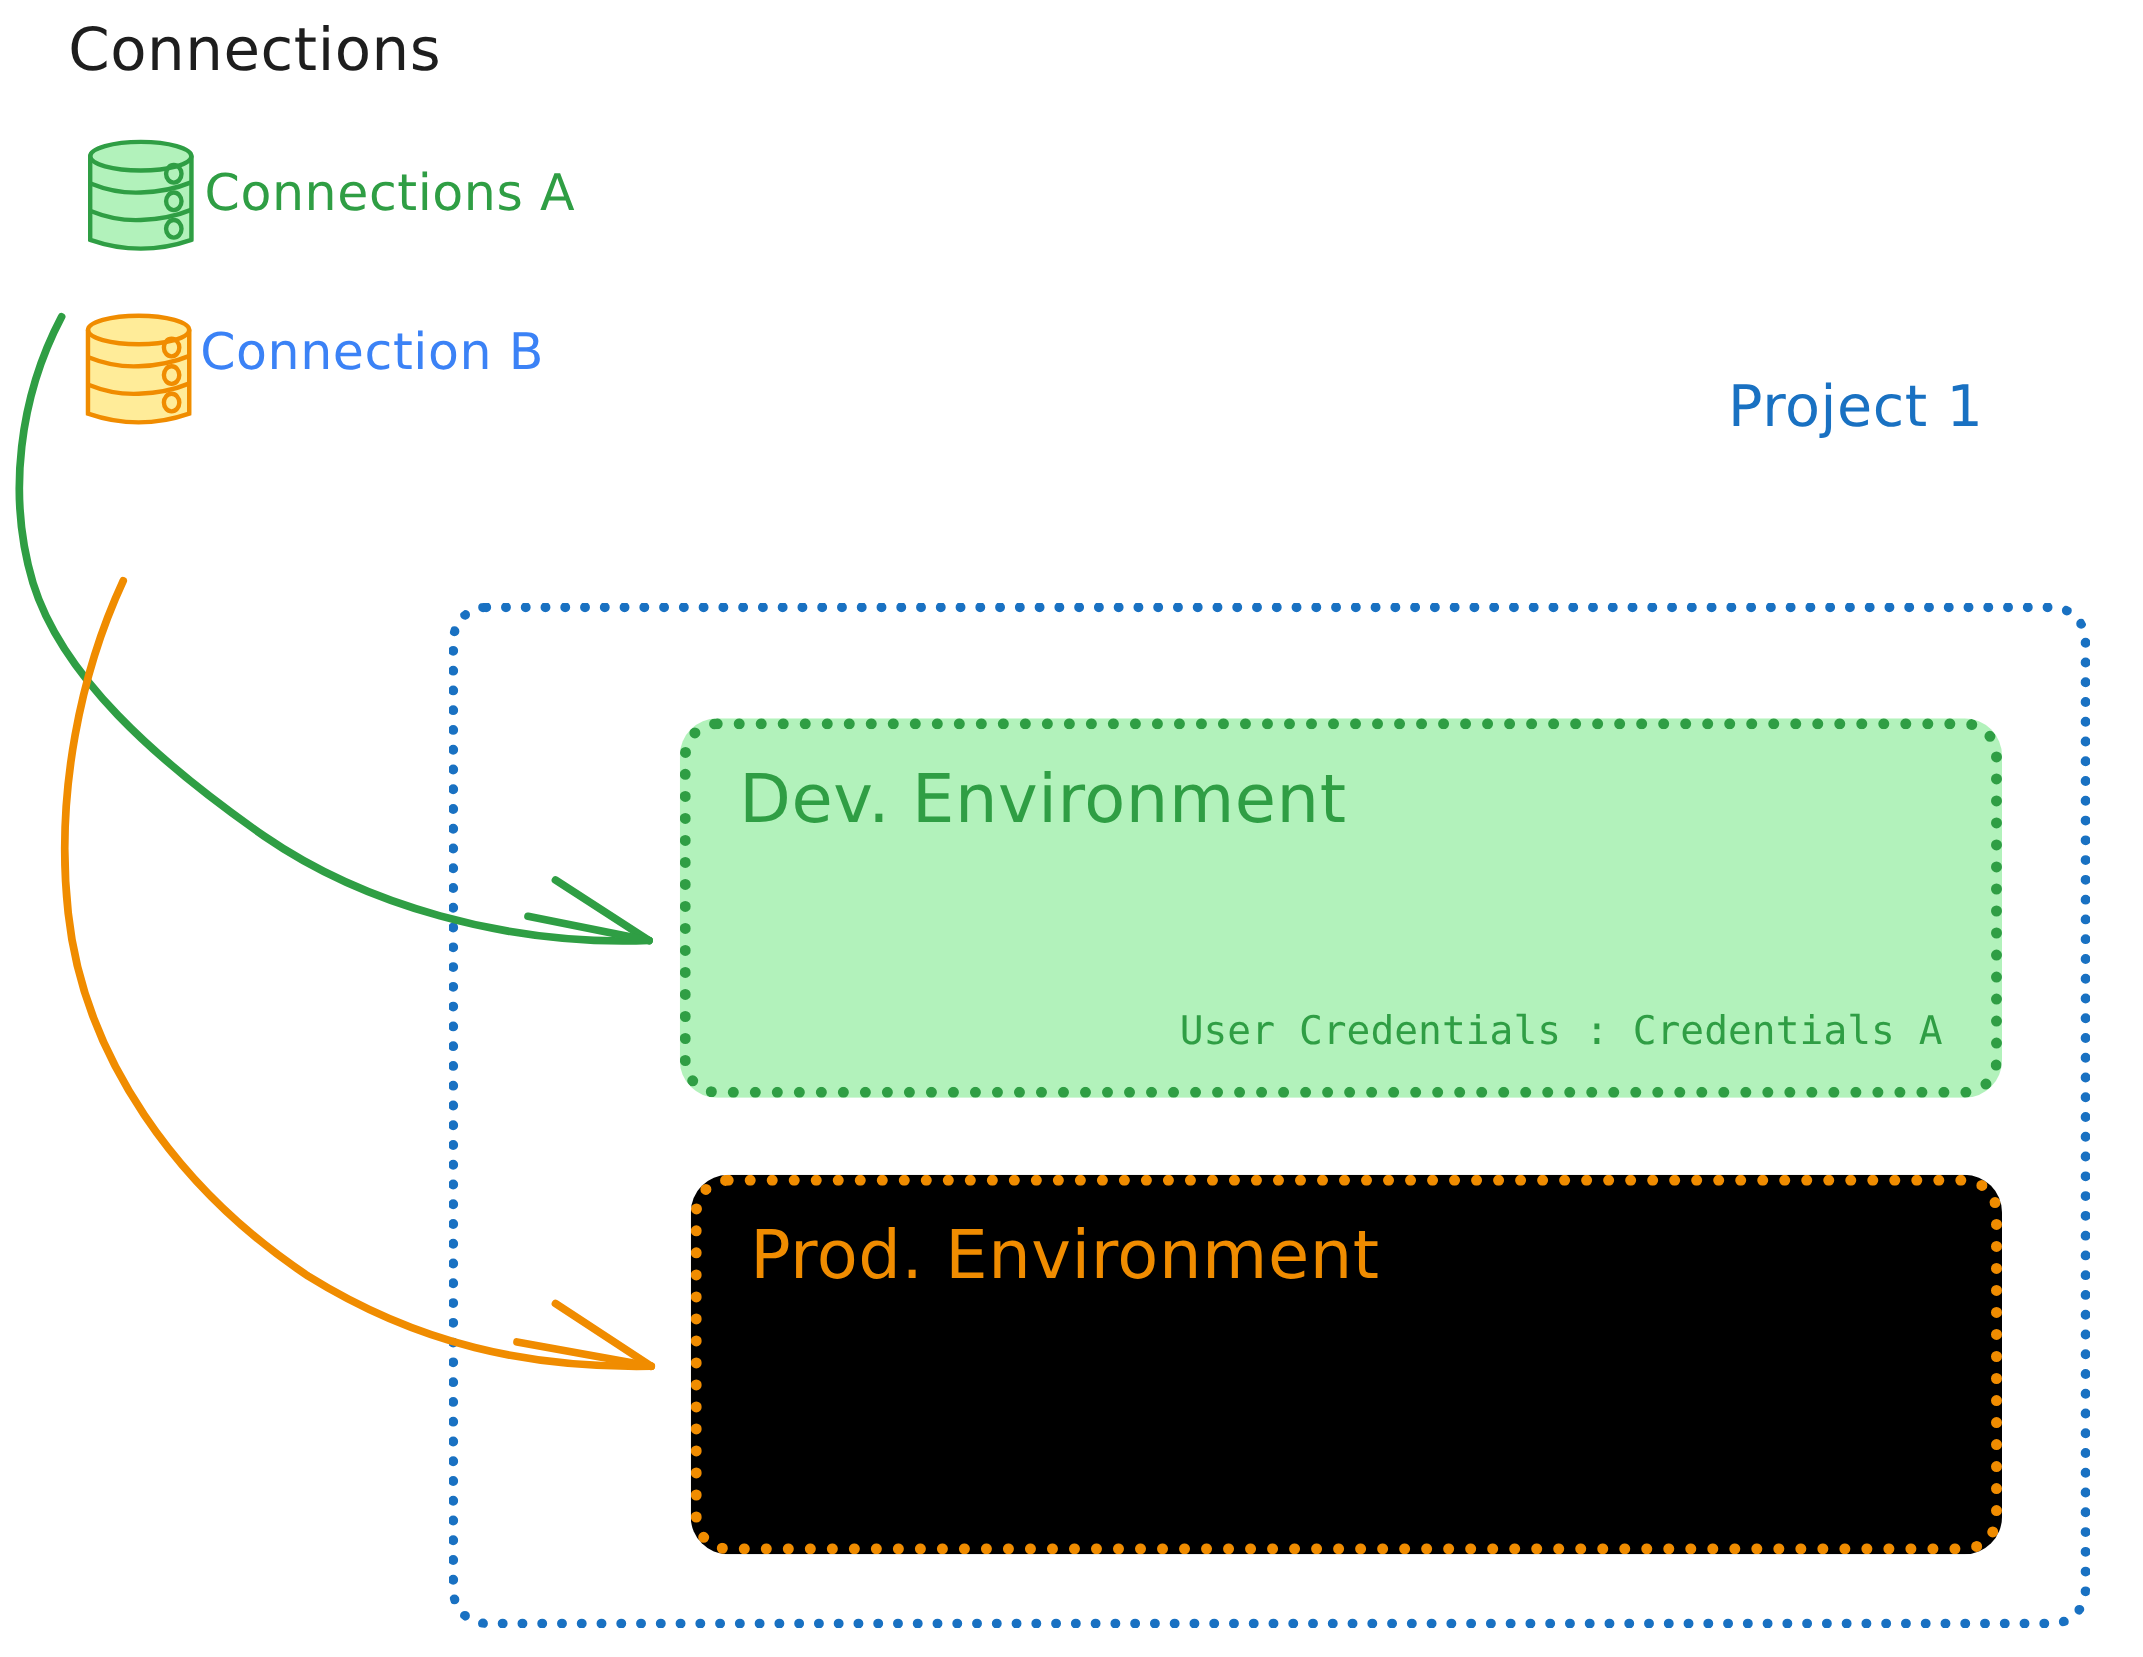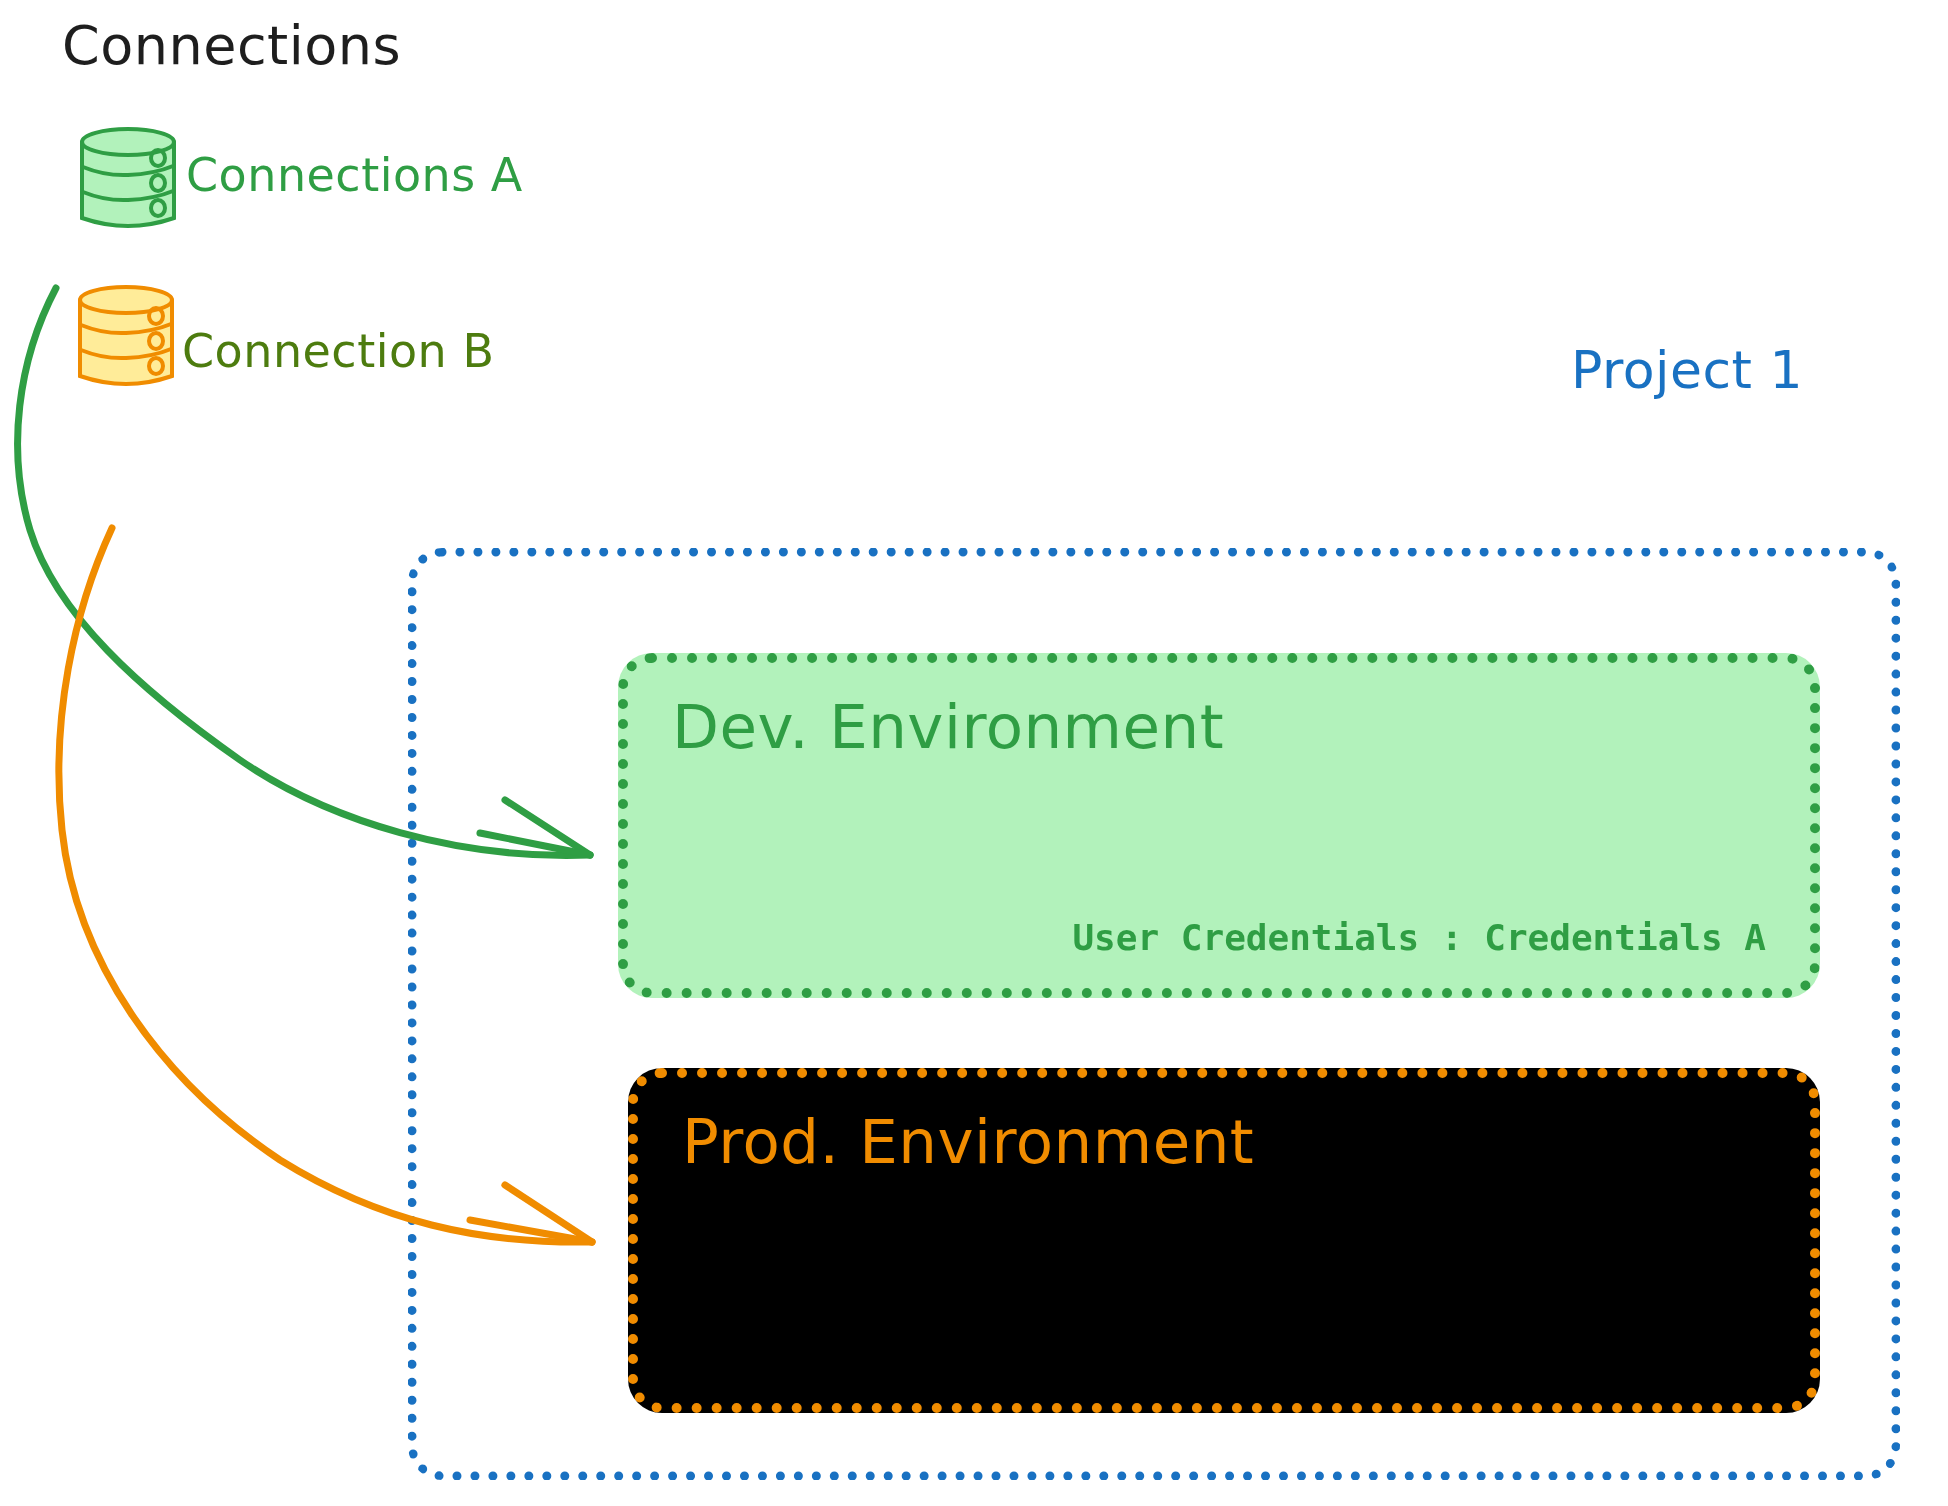"Connection B" #label-connection-b { color: #4d7c0f -> #3b82f6; top: 324px -> 292px }
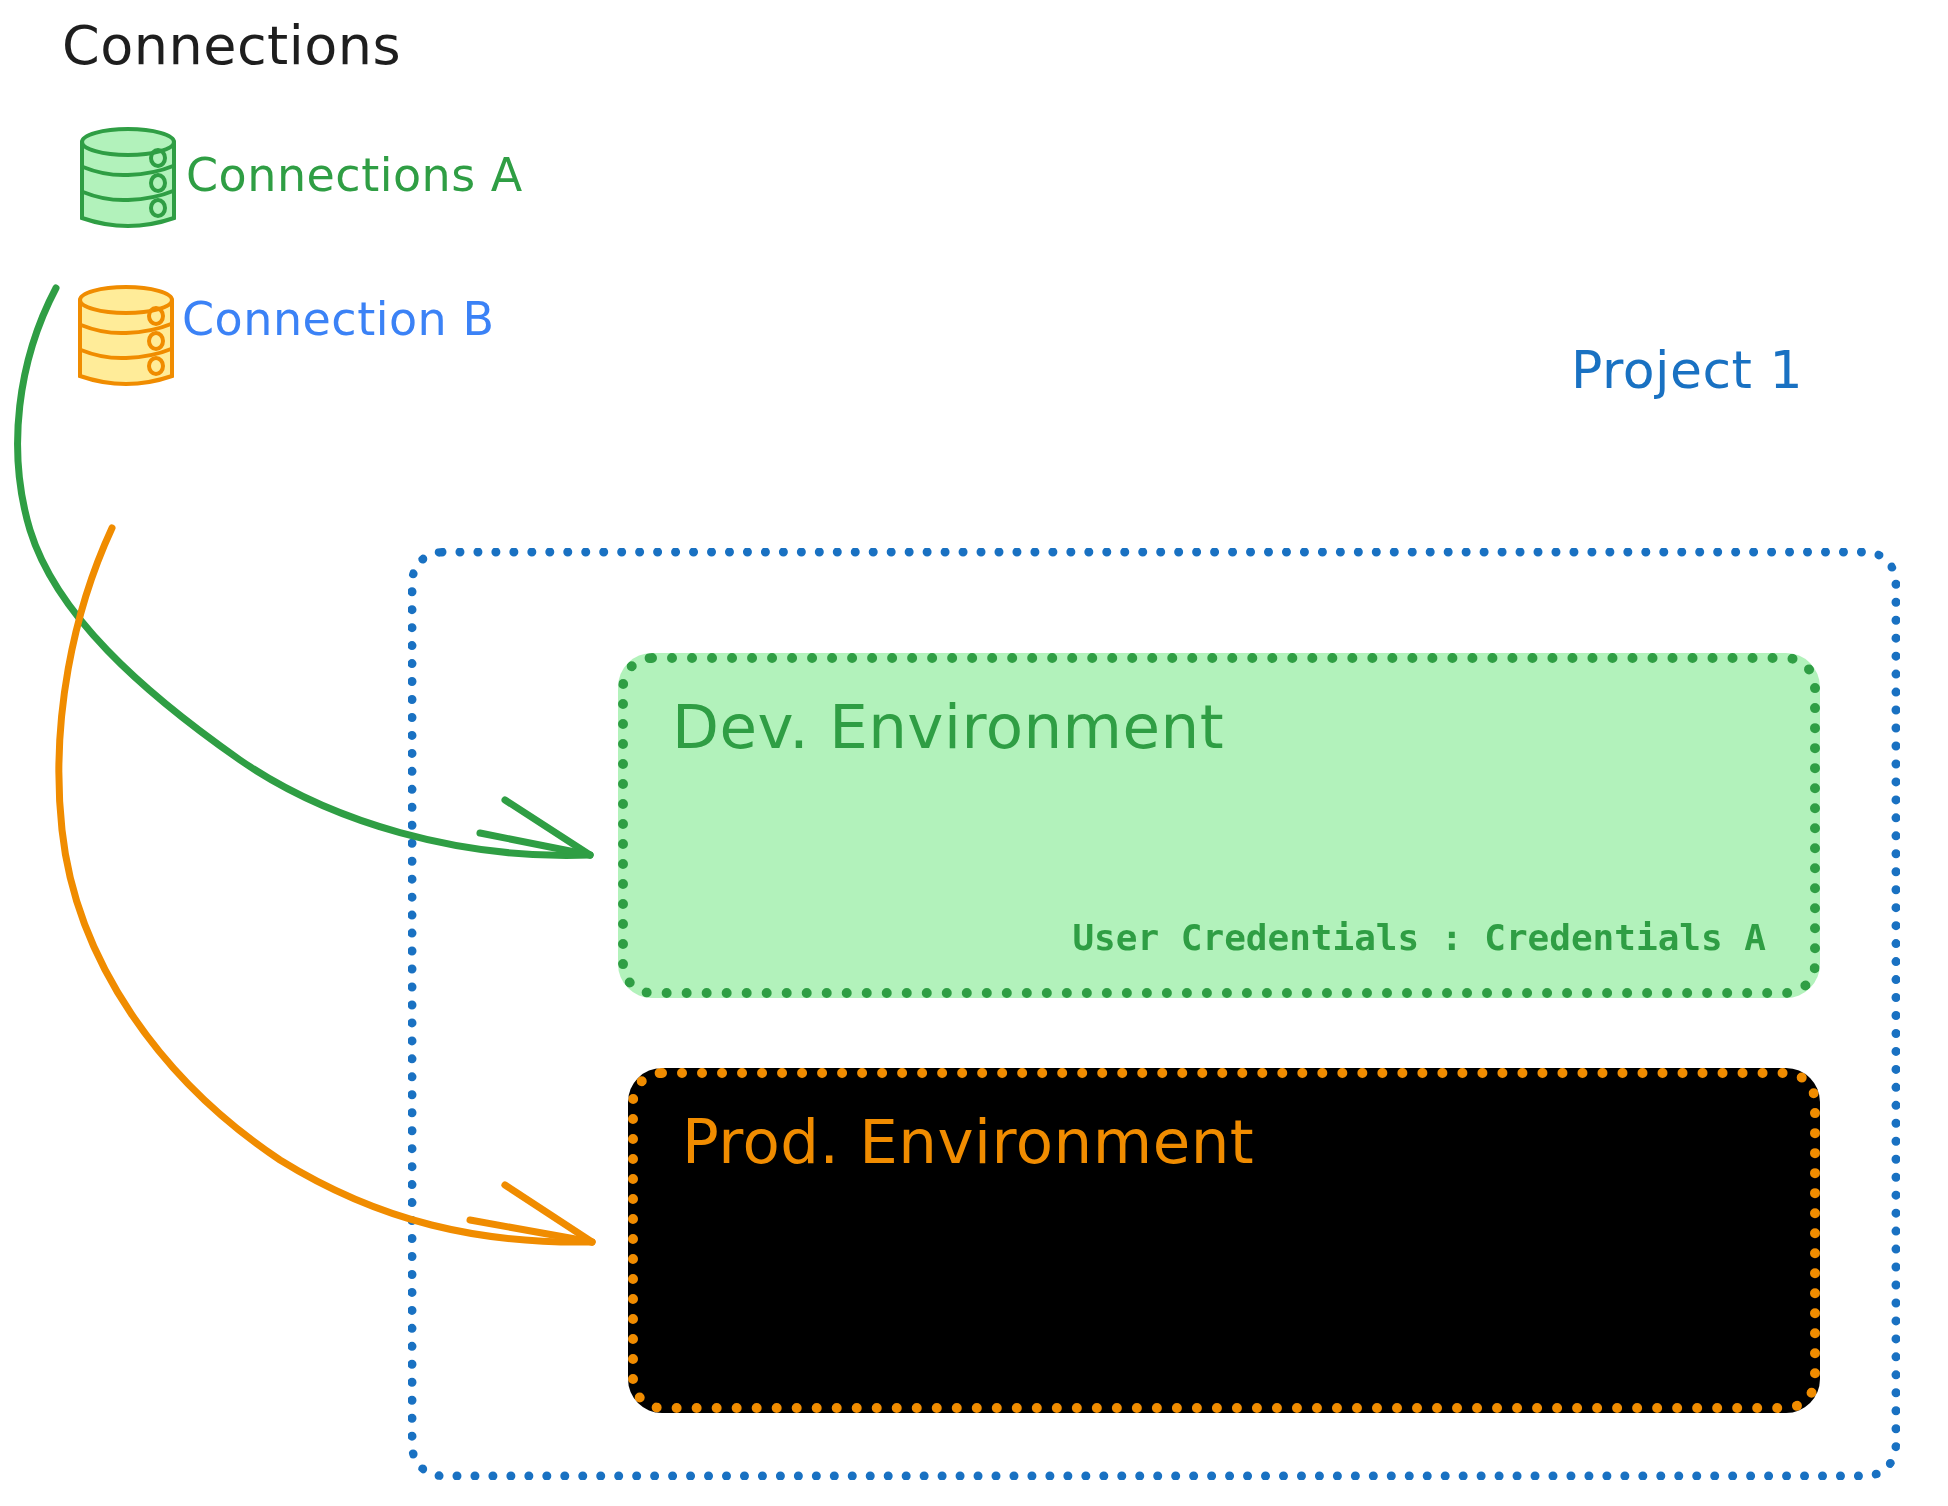"User Credentials : Credentials A" .mono { font-weight: 700 -> 400 }
